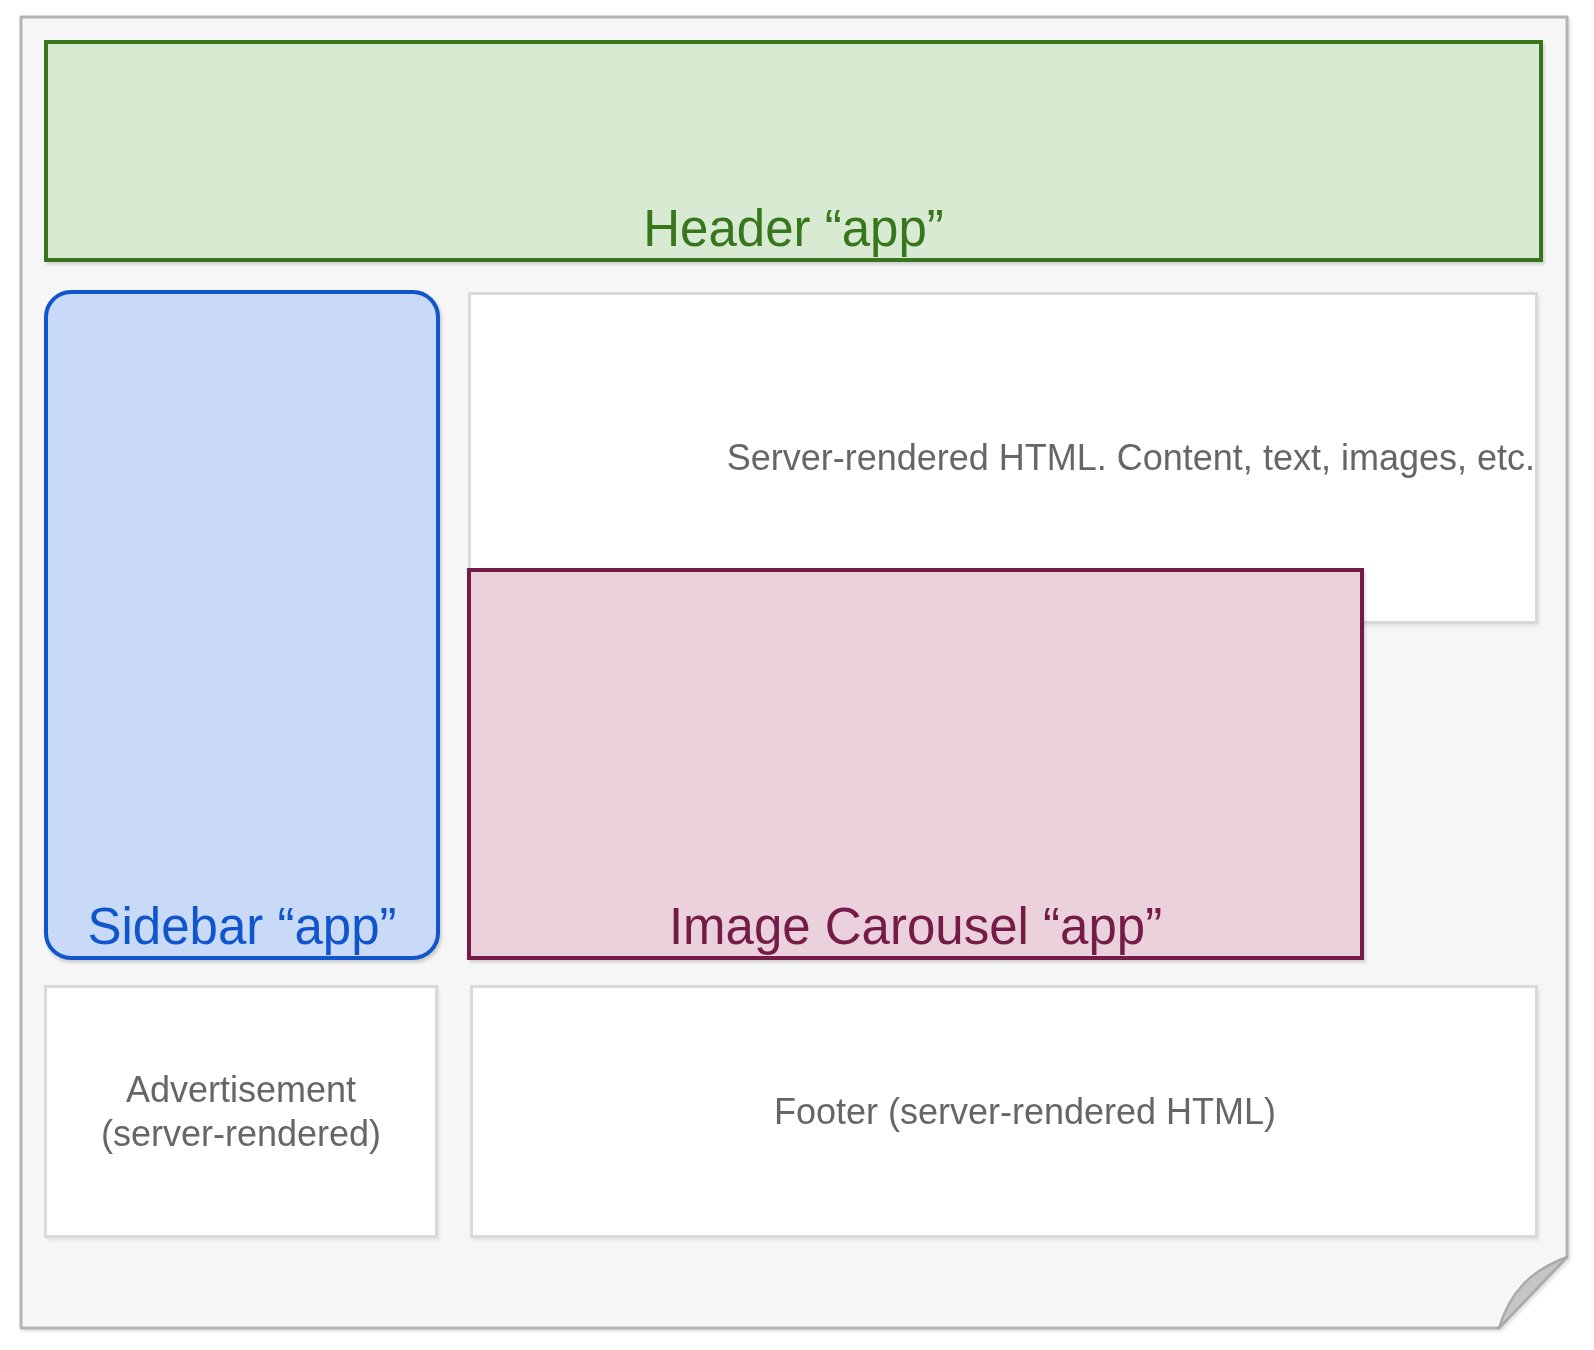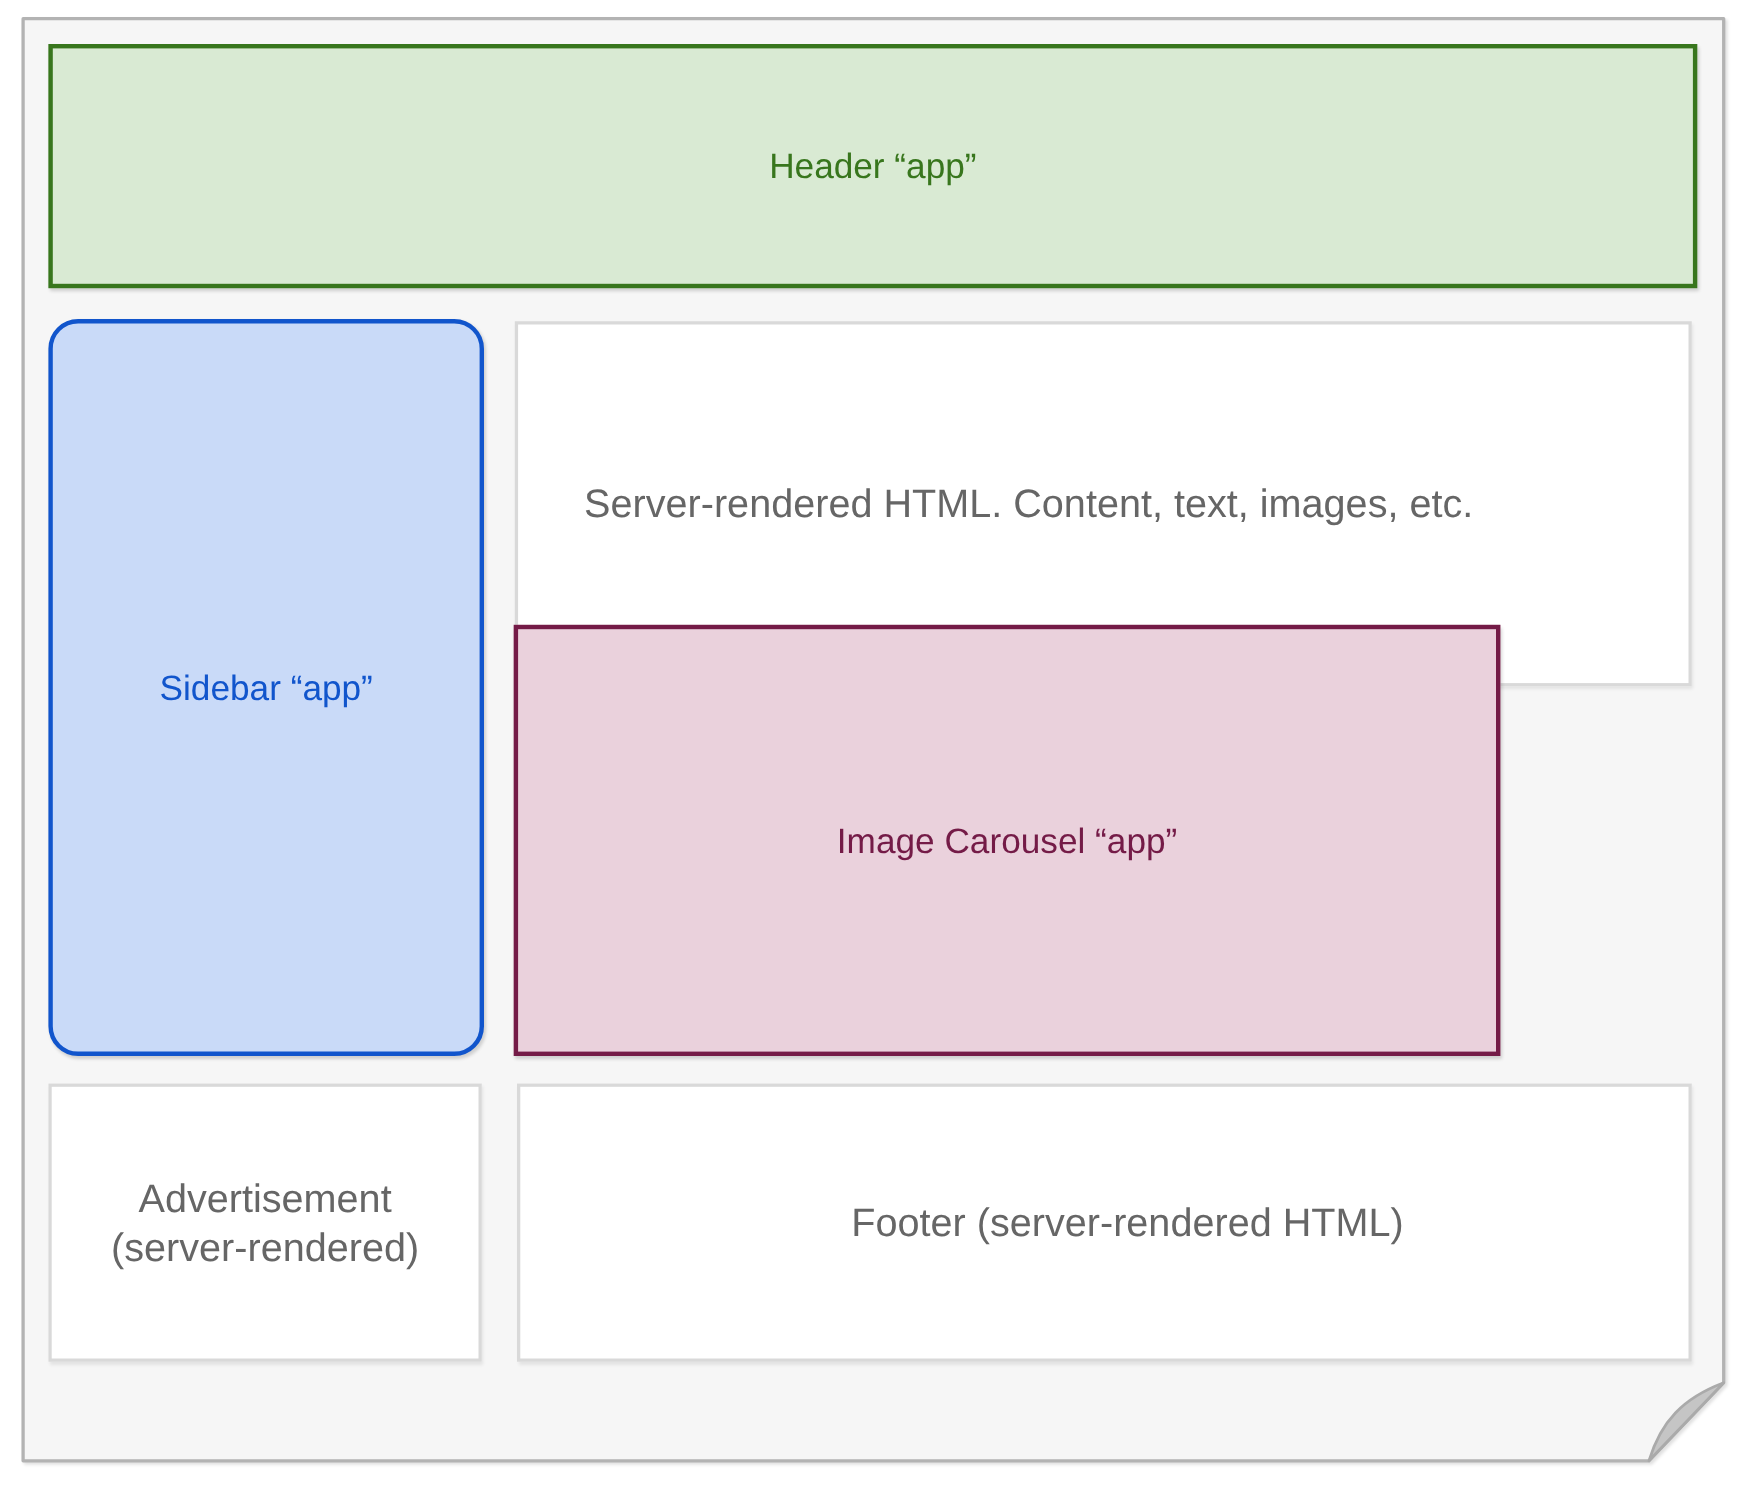"Header “app”" .app-label { align-items: none -> flex-end; font-size: 32px -> 51px }
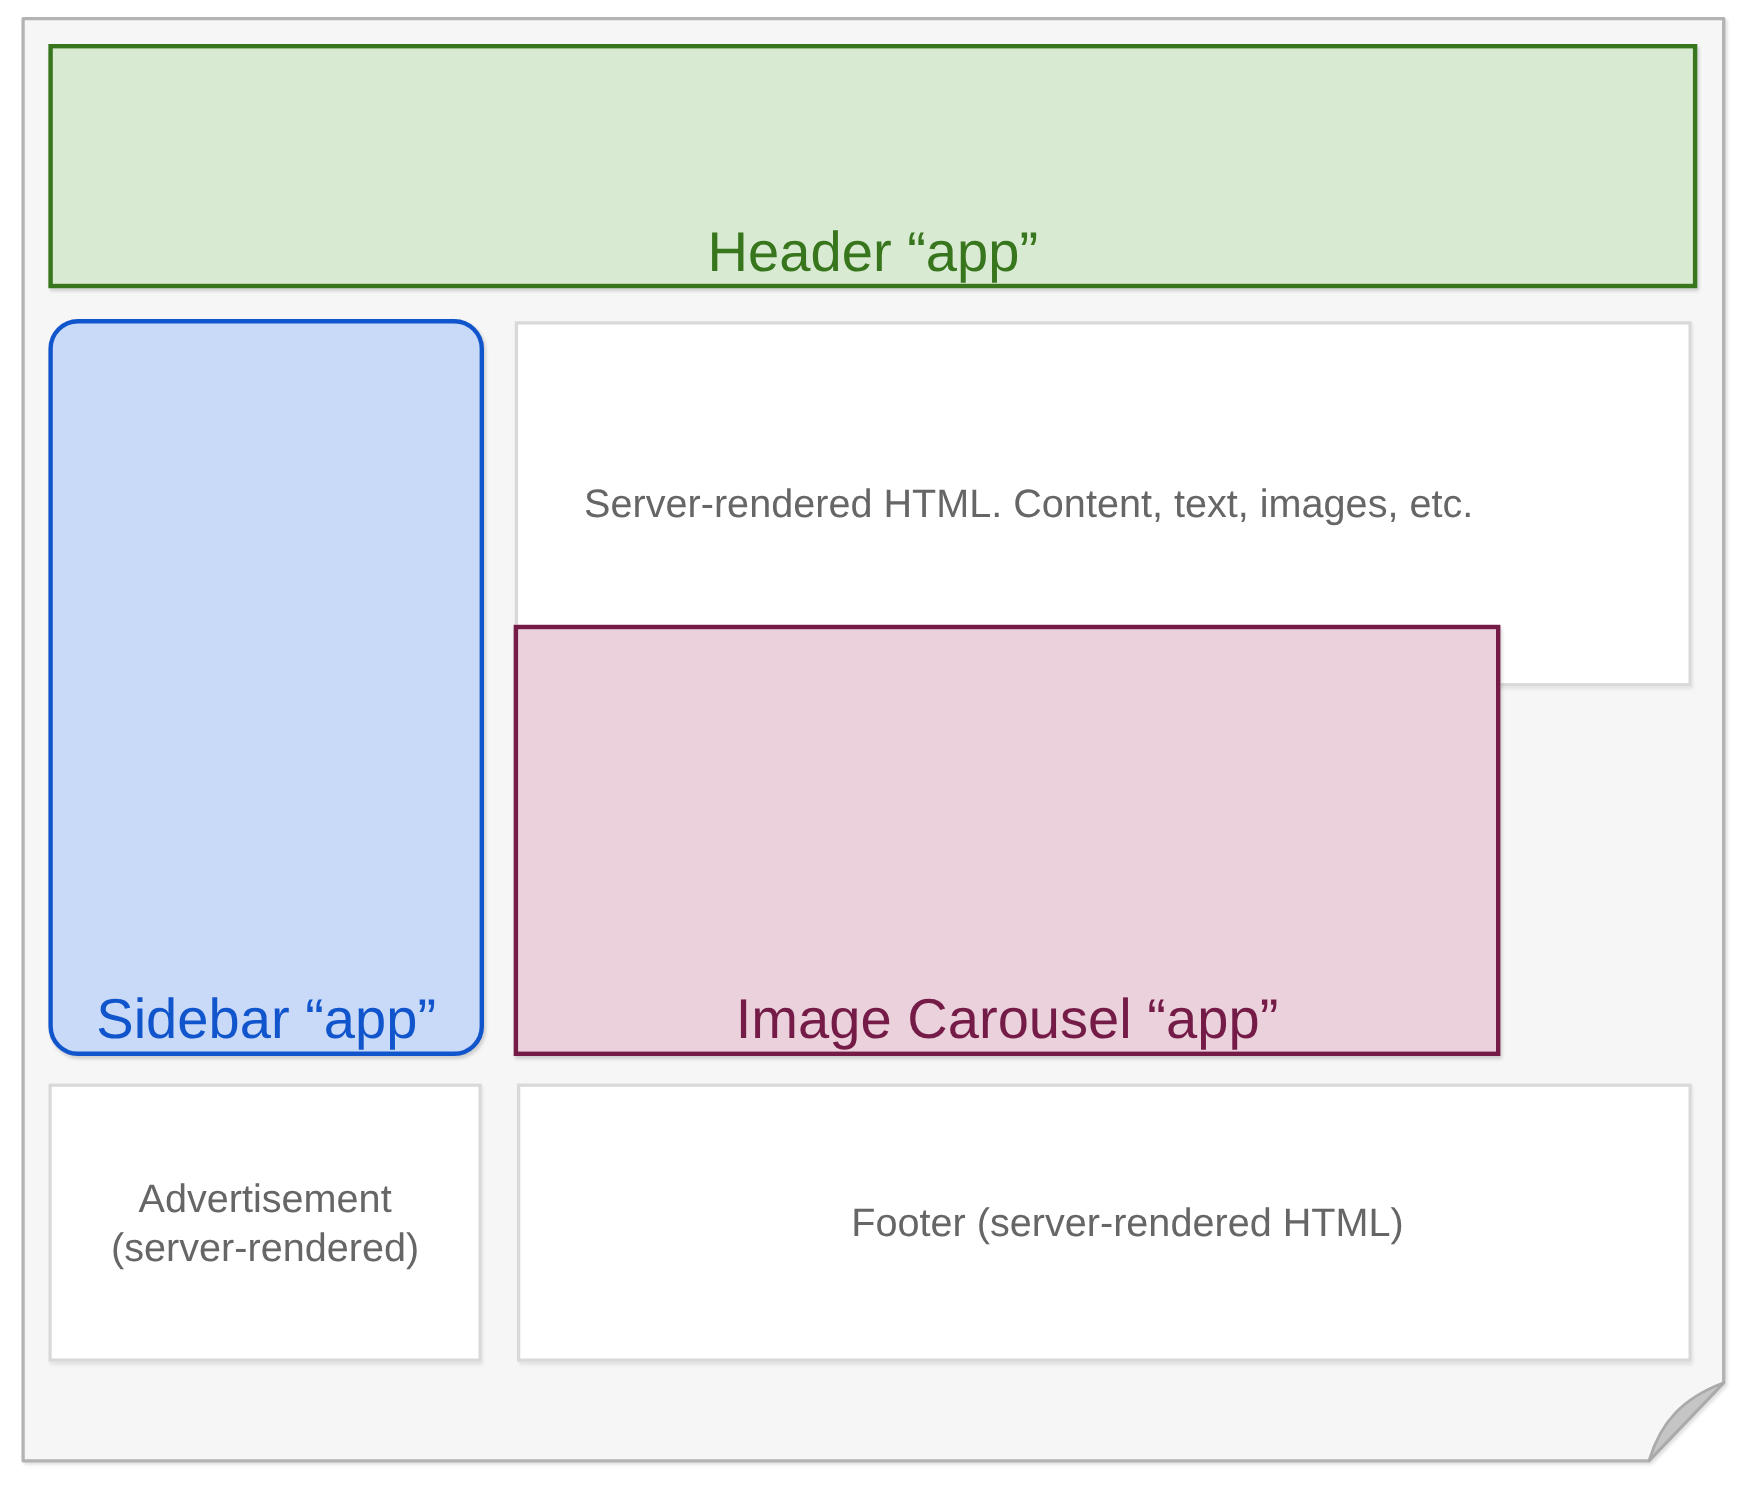"Server-rendered HTML. Content, text," #content-block { justify-content: flex-start -> flex-end }
